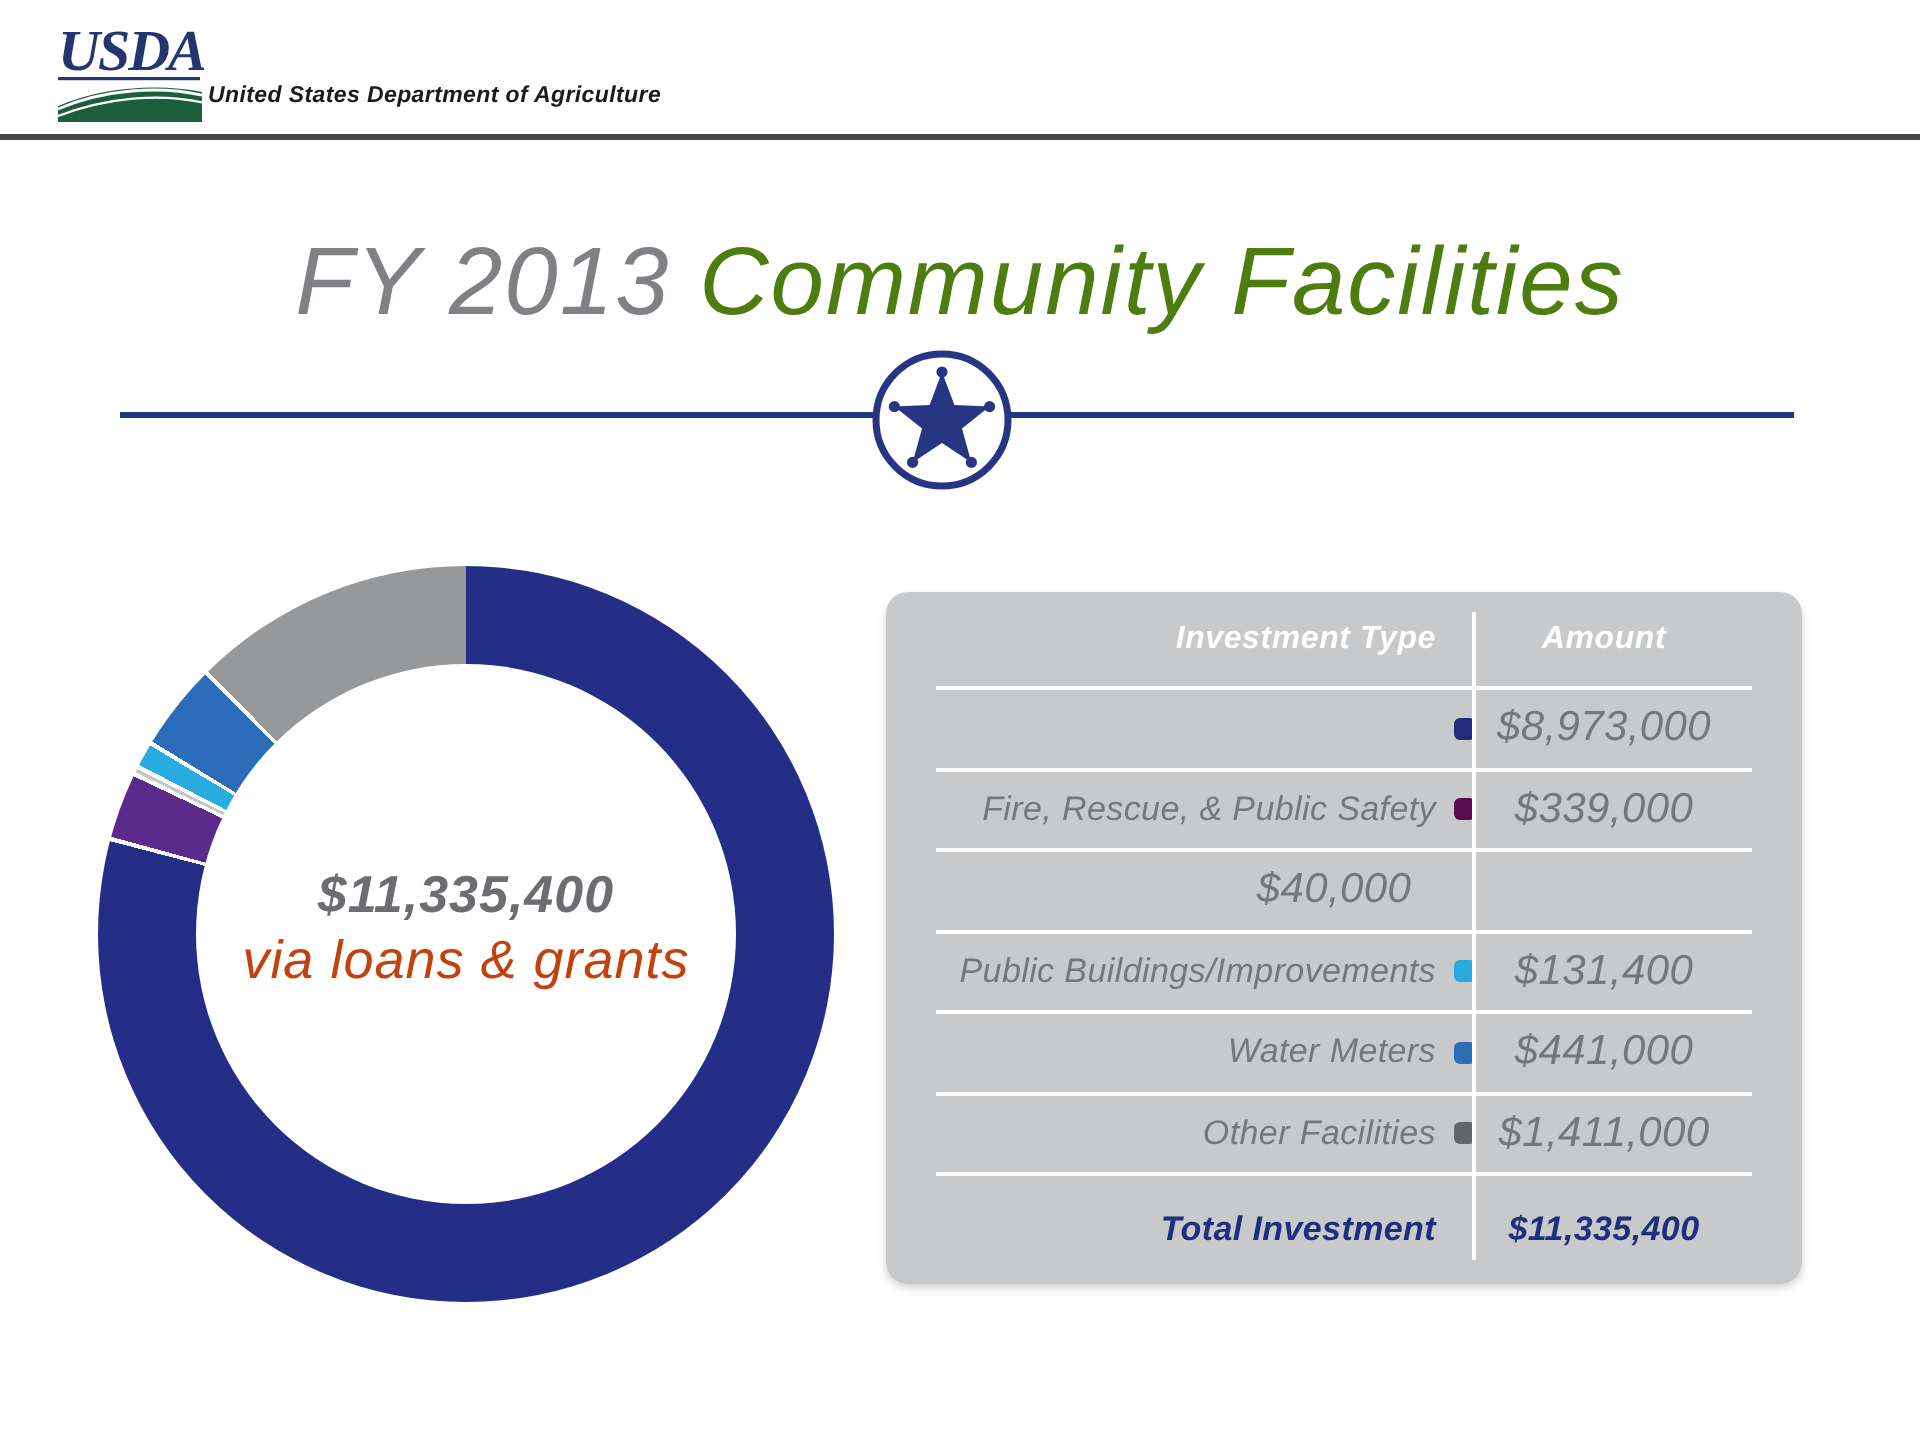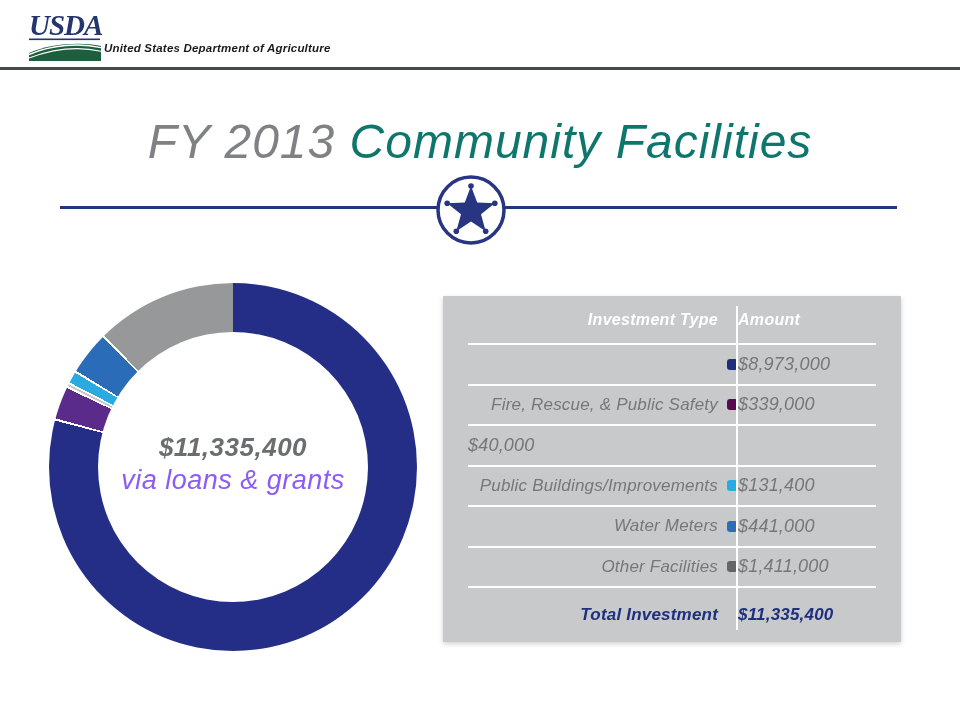"Community Facilities" .t-main { color: #0f766e -> #4d7c0f }
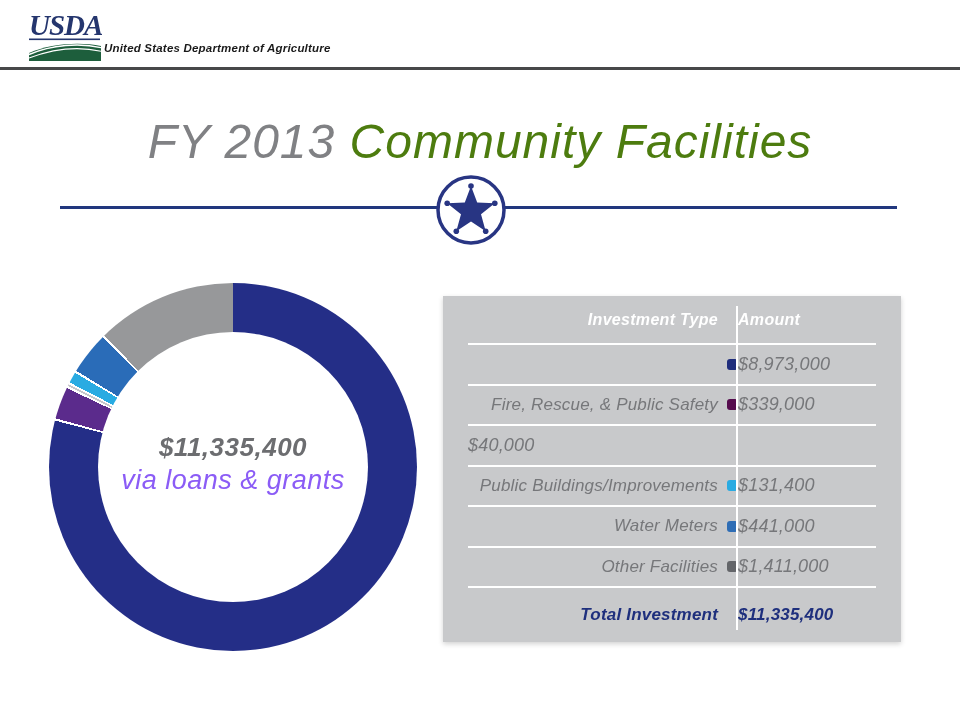"Investment Type" .invest-table { border-radius: 0 -> 11px }
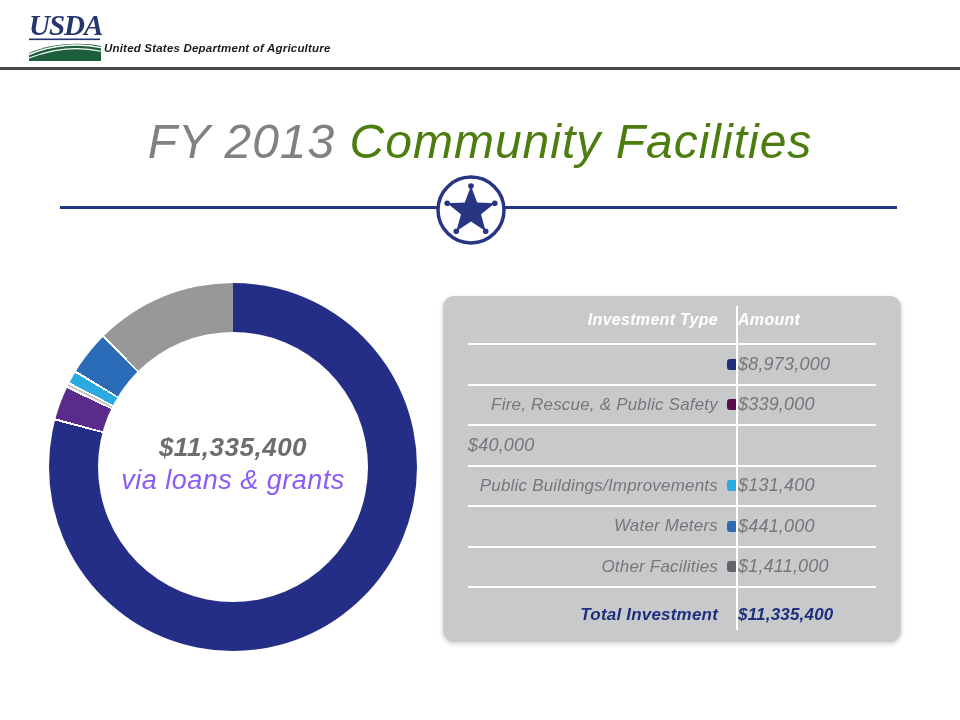"Amount" .c2 { text-align: left -> center }
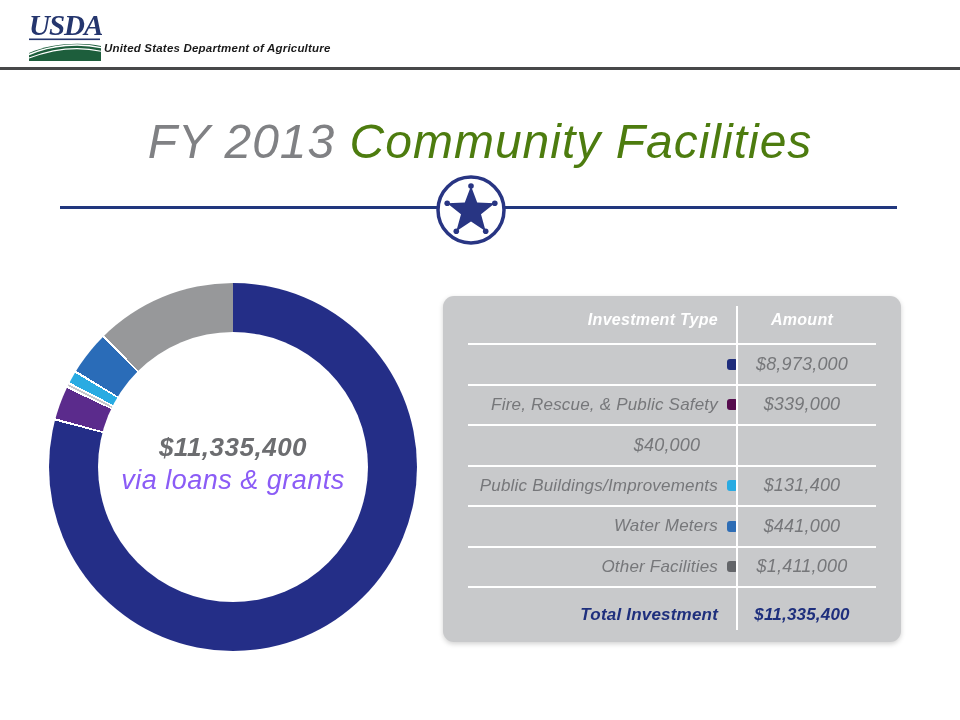"$8,973,000" .c2 { font-size: 18px -> 21px }
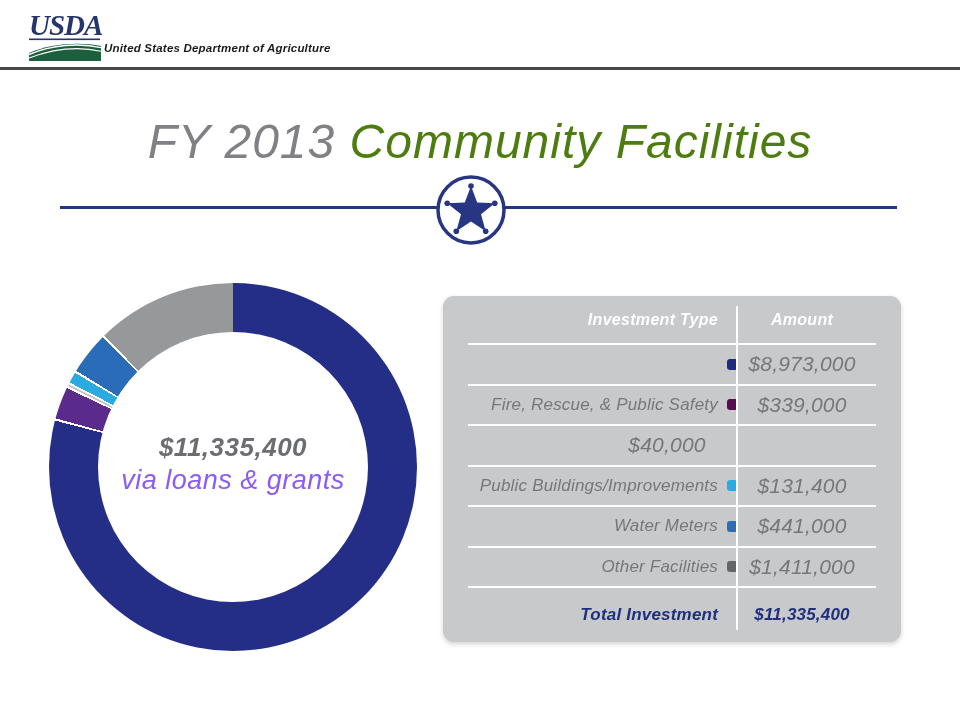"via loans & grants" .donut-caption { color: #8b5cf6 -> #c2410c }
